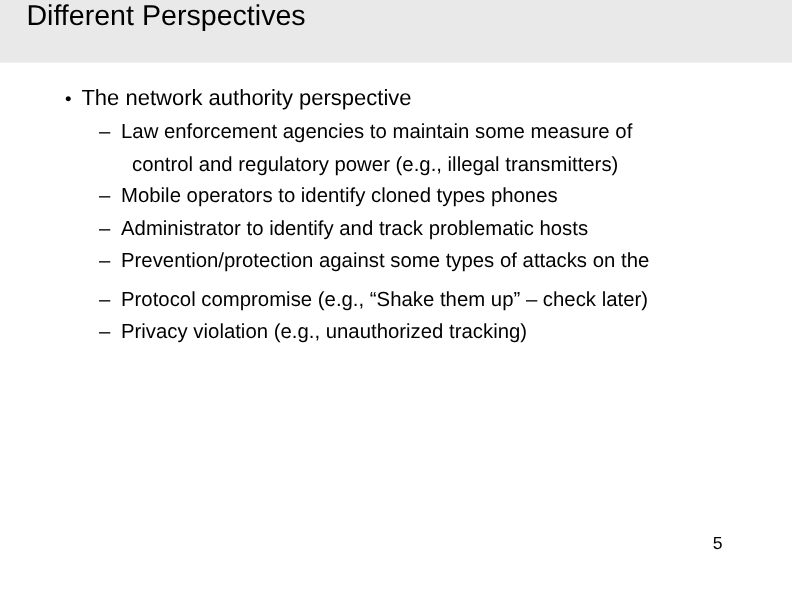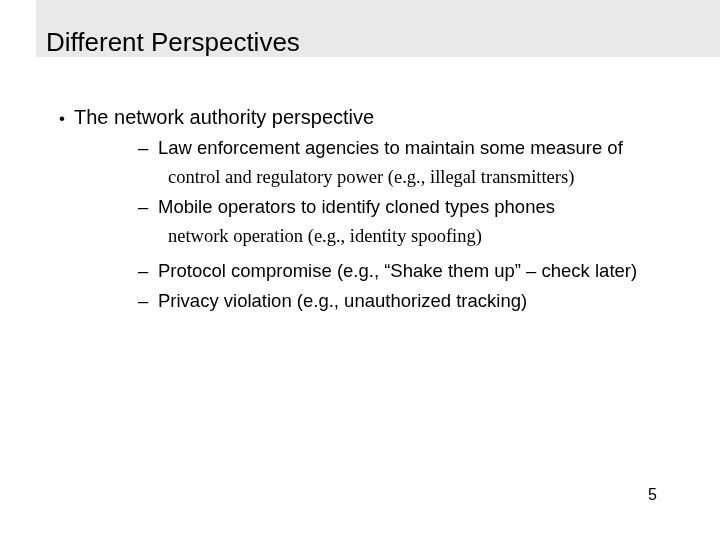"Different Perspectives" .title-bar { align-items: flex-end -> flex-start; margin-left: 36px -> none; padding-left: 10px -> 24px }
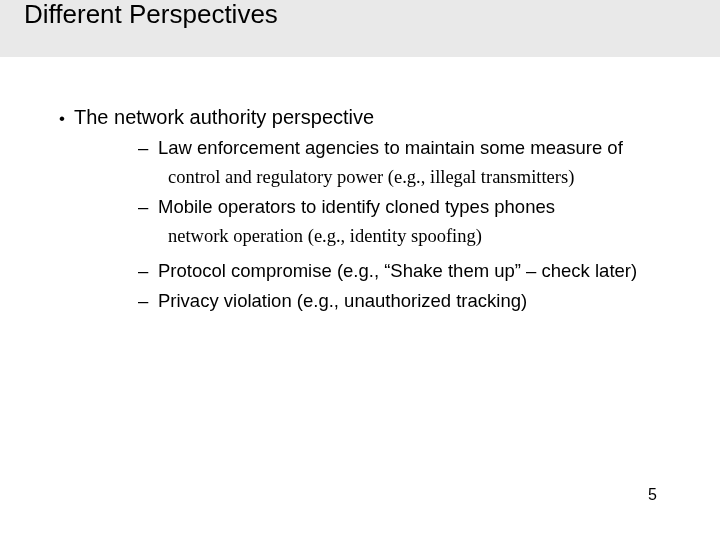"• The network authority perspective" .slide-body { padding-top: 46px -> 18px }
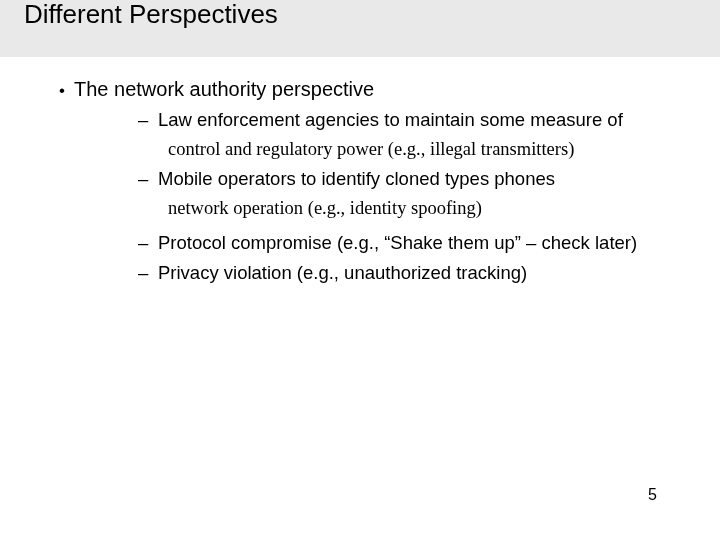"– Law enforcement agencies to" .l2-line { margin-left: 48px -> none }
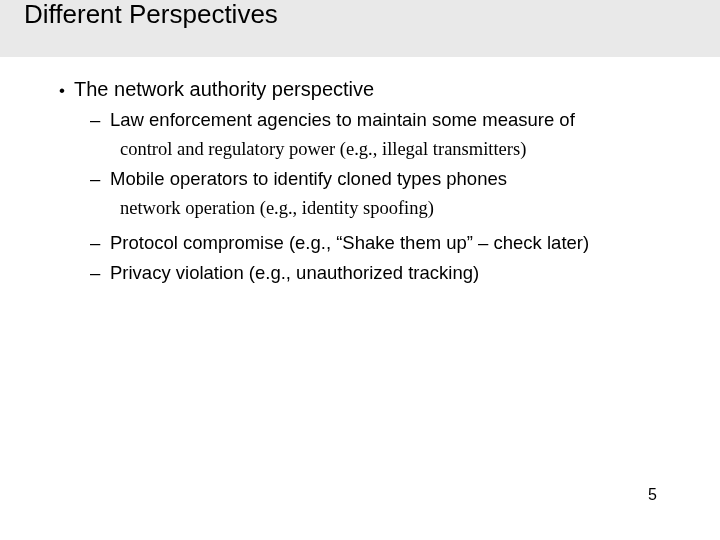"control and regulatory power (e.g.," .l2-cont { font-family: Liberation Serif, serif -> none }
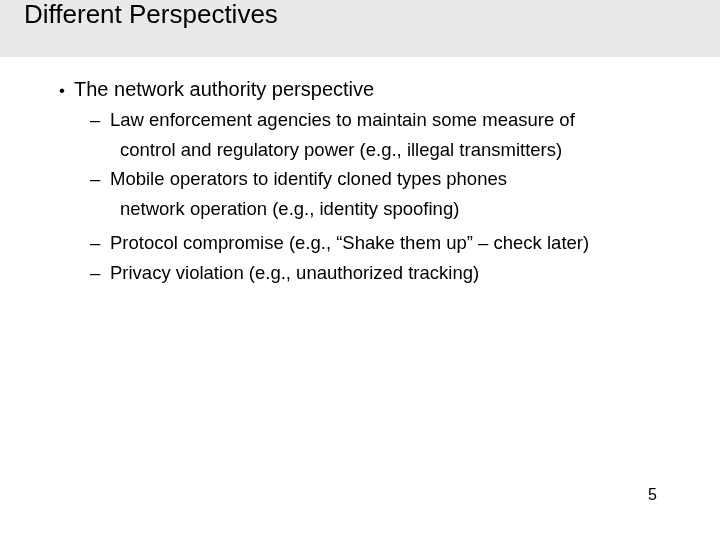"– Administrator to identify and" div.l2-line { html: none -> <div><span>–</span><span>Administrator to identify and track problematic hosts</span></div> }
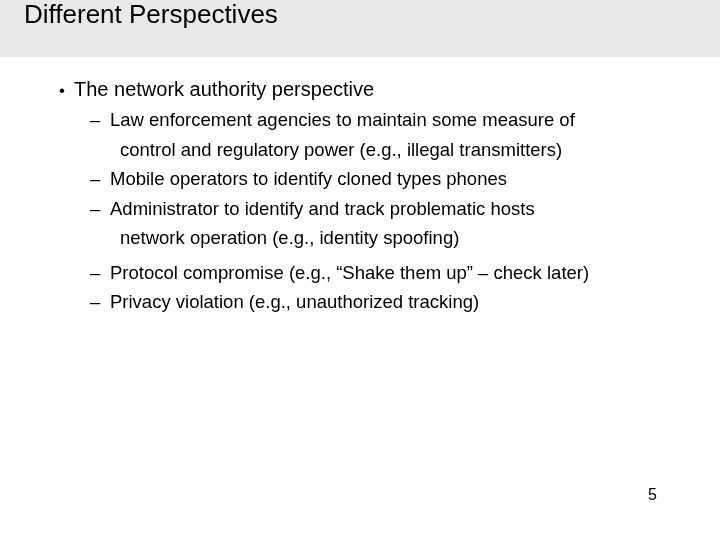"– Prevention/protection against some" div.l2-line { html: none -> <div><span>–</span><span>Prevention/protection against some types of attacks on the</span></div> }
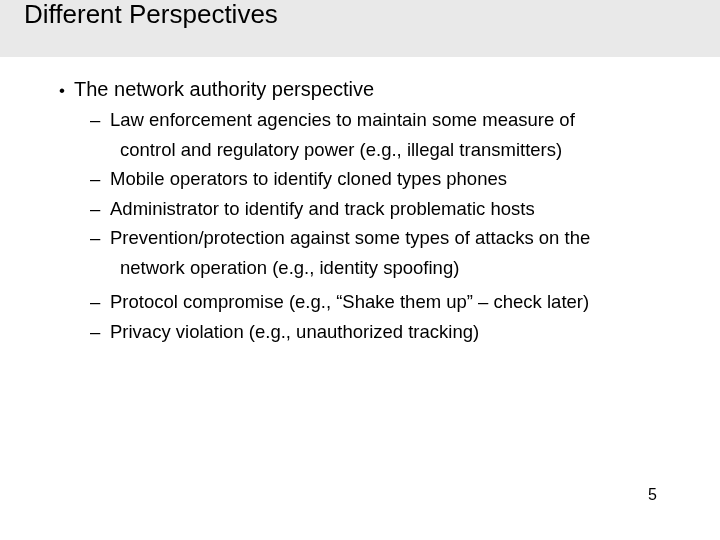"network operation (e.g., identity" div.l2-line { html: <div>network operation (e.g., identity spoofing)</div> -> none }
